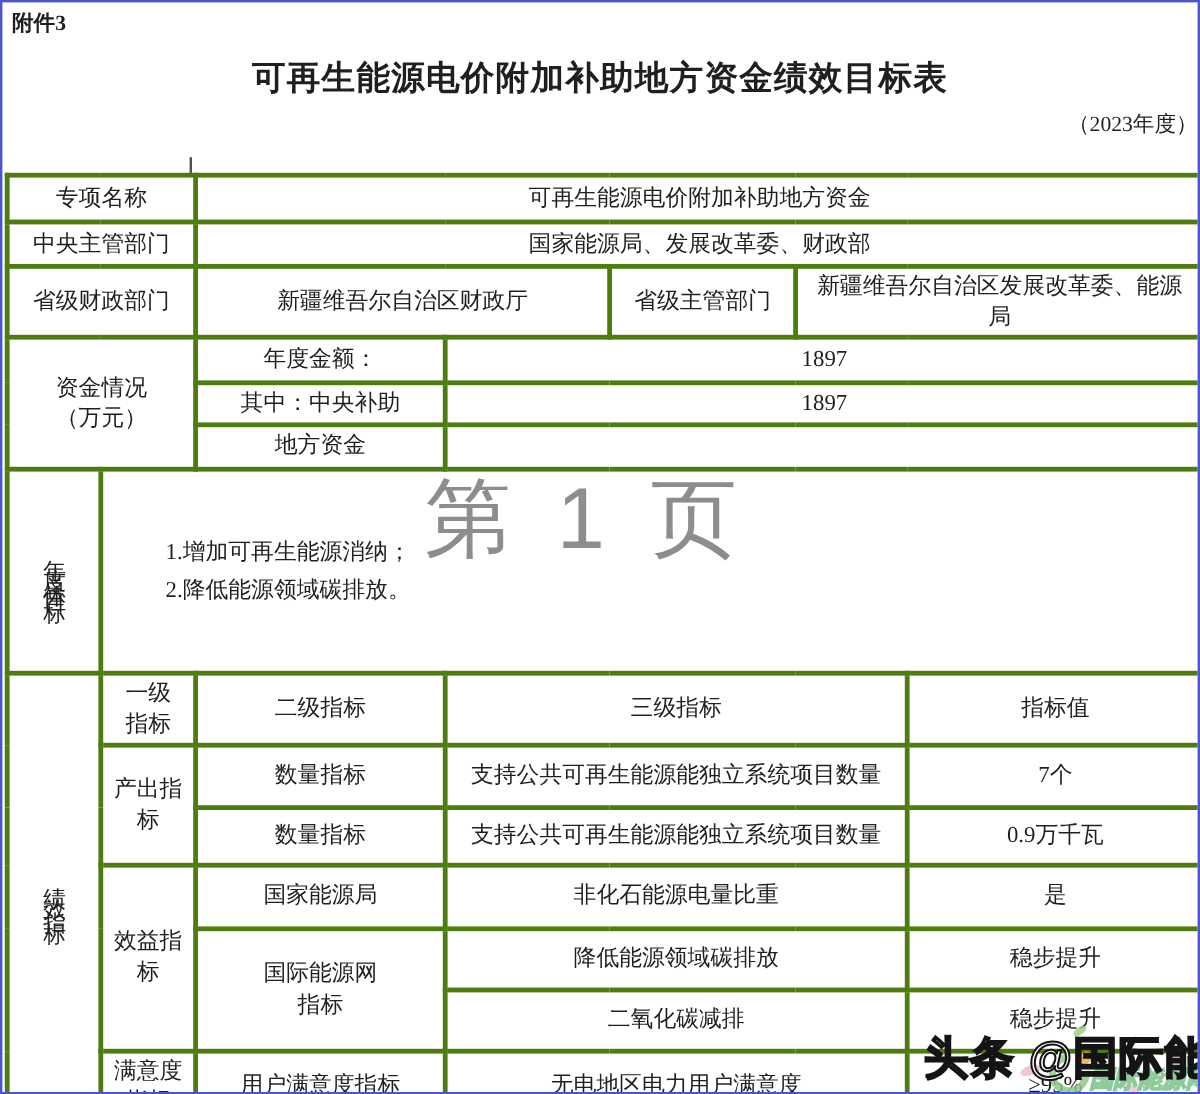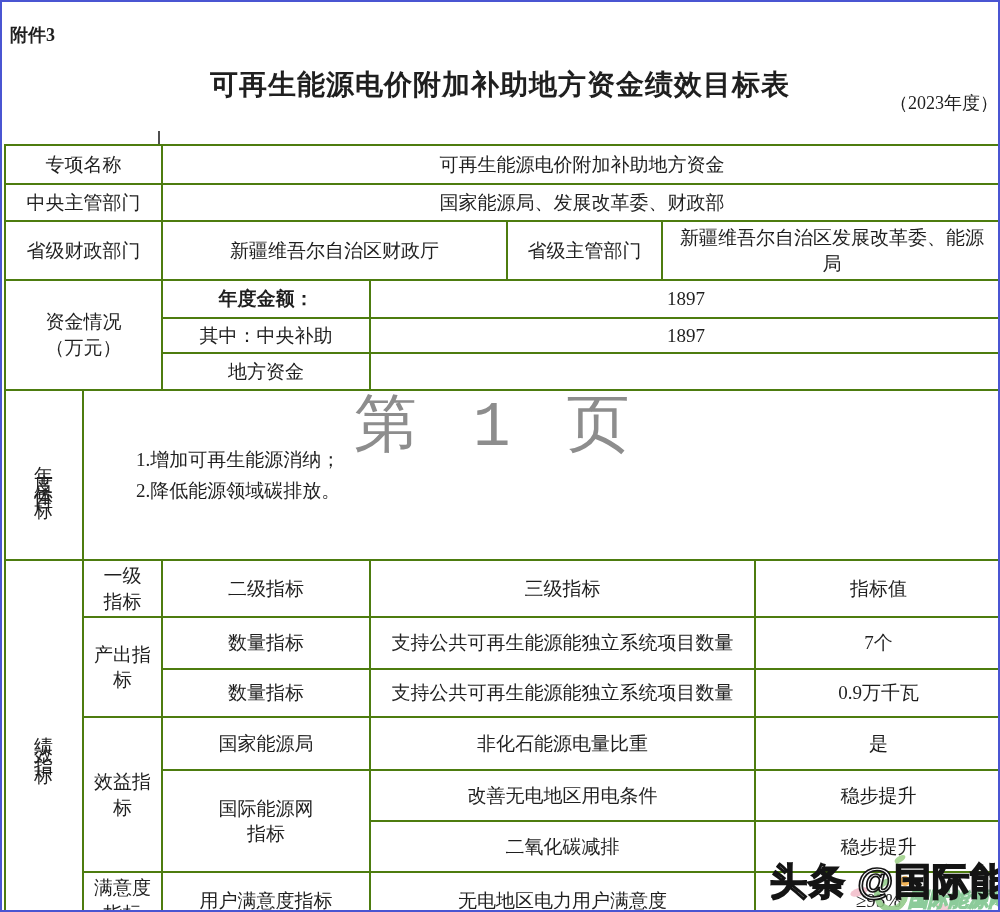"附件3" .attach { margin-top: 16px -> none }
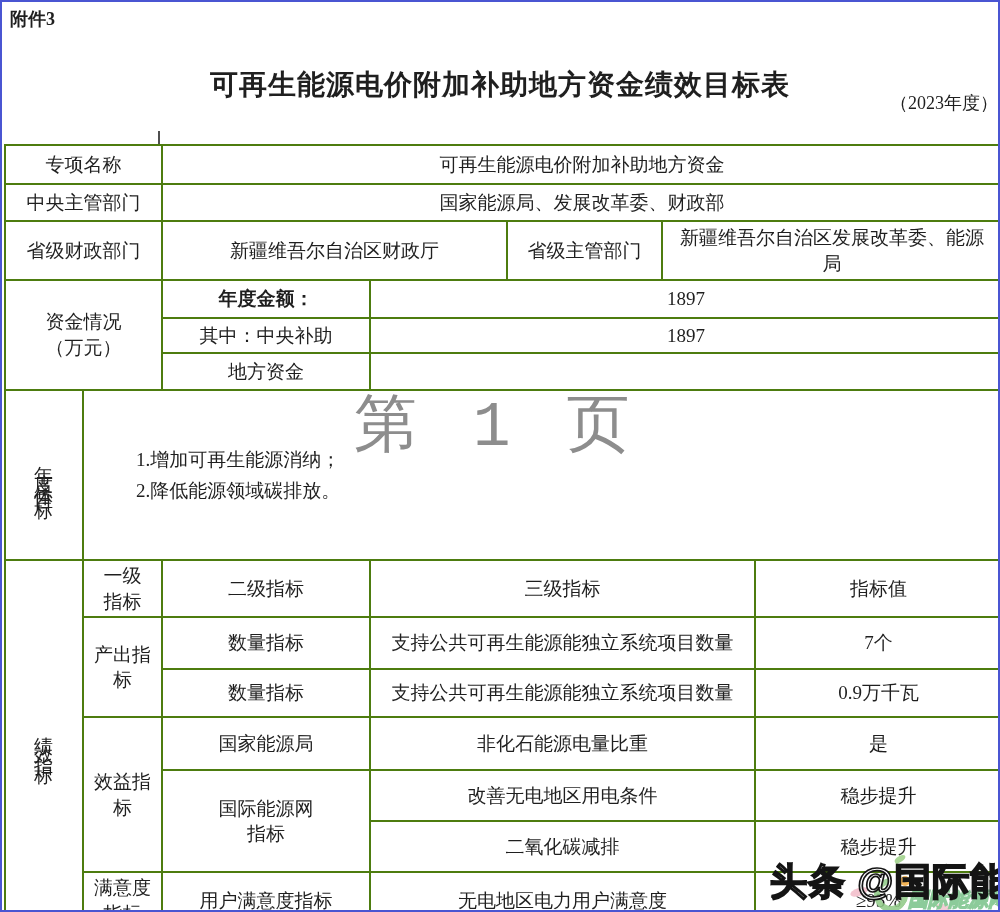"可再生能源电价附加补助地方资金绩效目标表" .title { margin-top: 20px -> none }
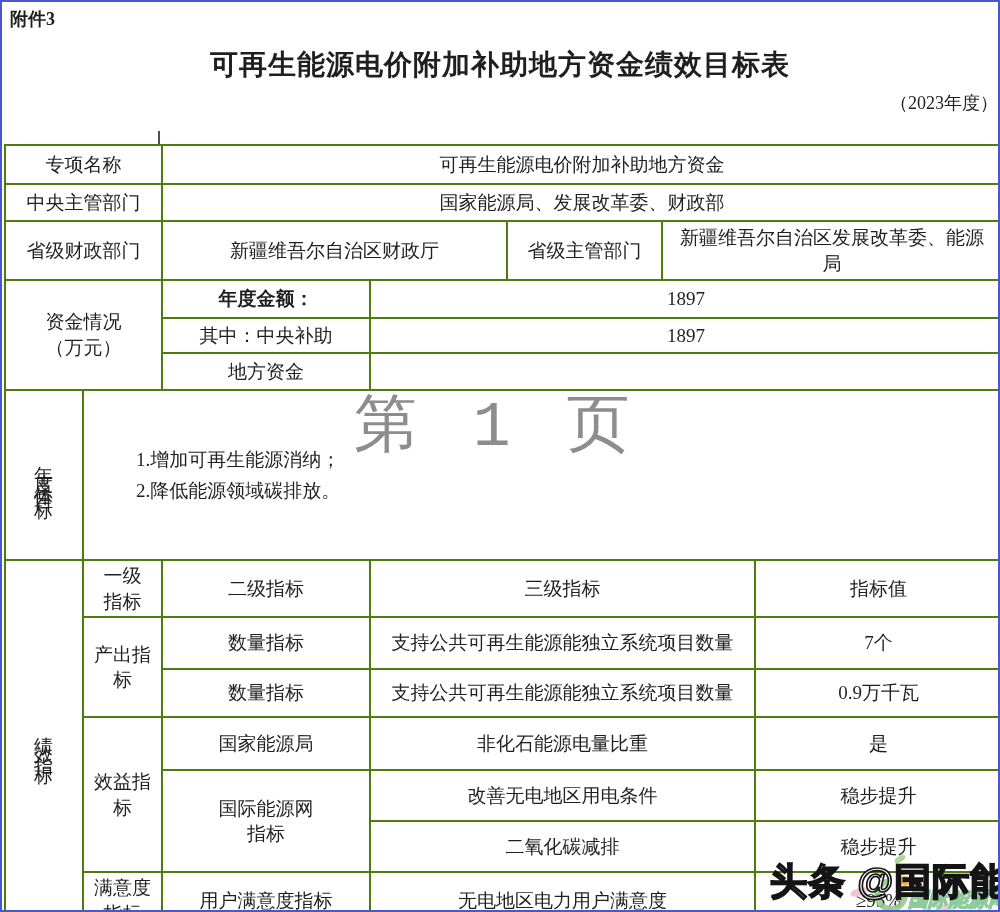"专项名称" table.doc td { border: 2px solid #4d7c0f -> 4px solid #4d7c0f }
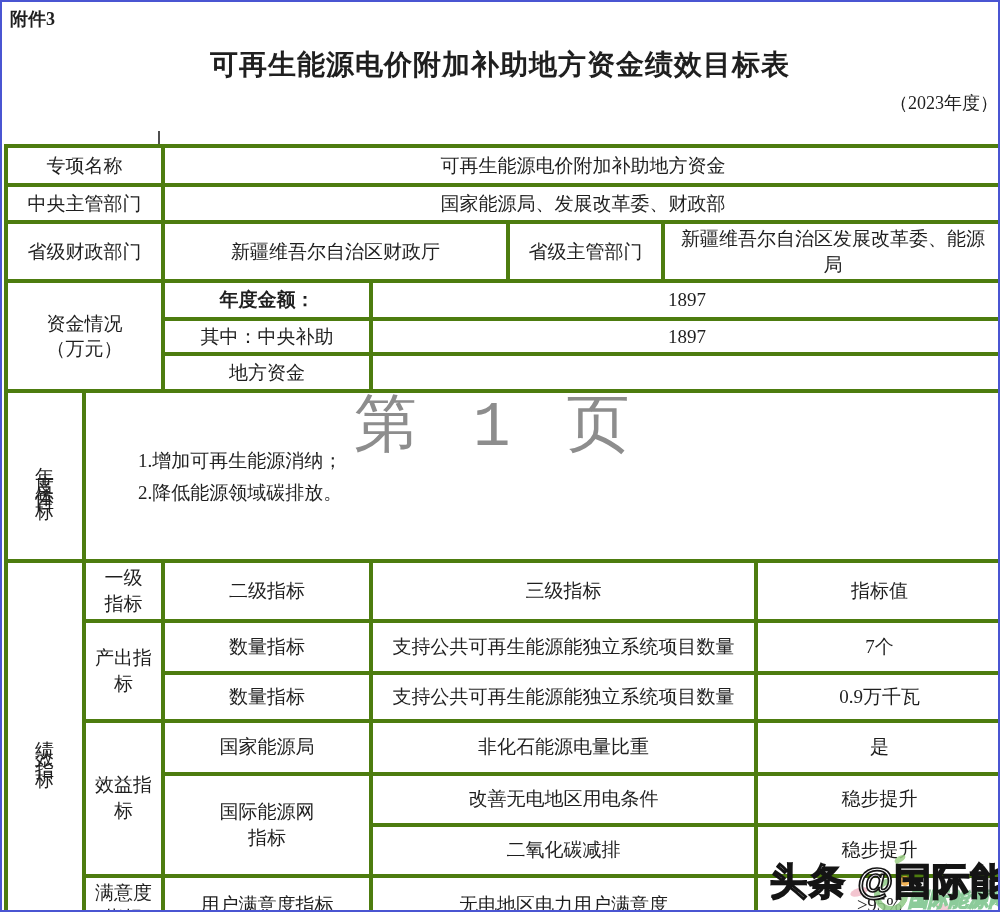"年度金额：" td.sub1 { font-weight: bold -> none }
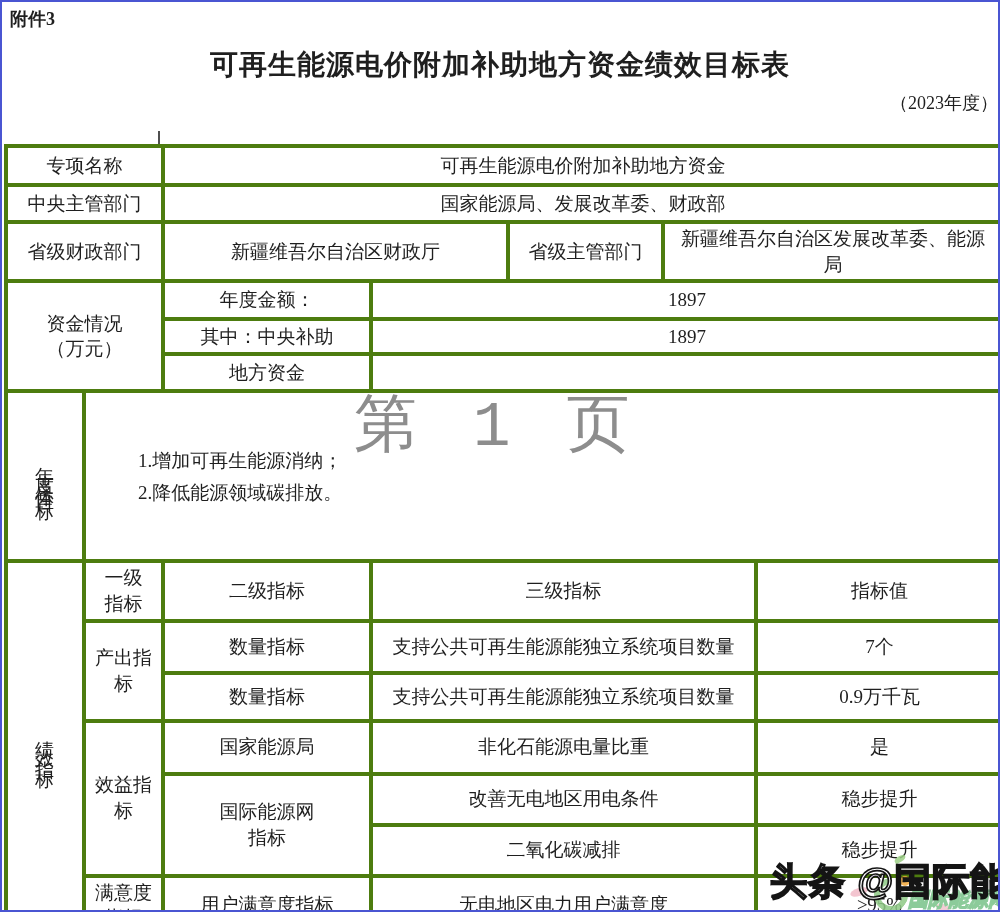"地方资金" td.sub3 { font-family: none -> Liberation Mono, monospace }
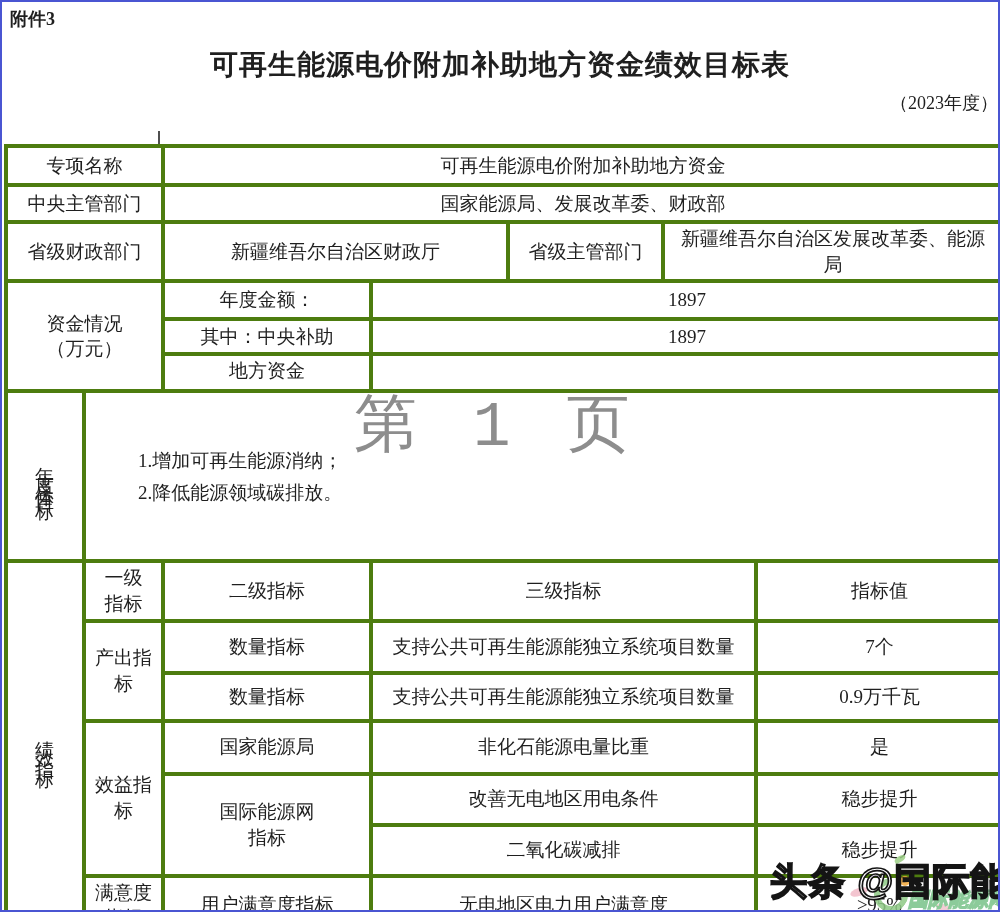"第 1 页" .pagenum-wm { font-family: Liberation Mono, monospace -> Liberation Sans, sans-serif; font-size: 63px -> 72px }
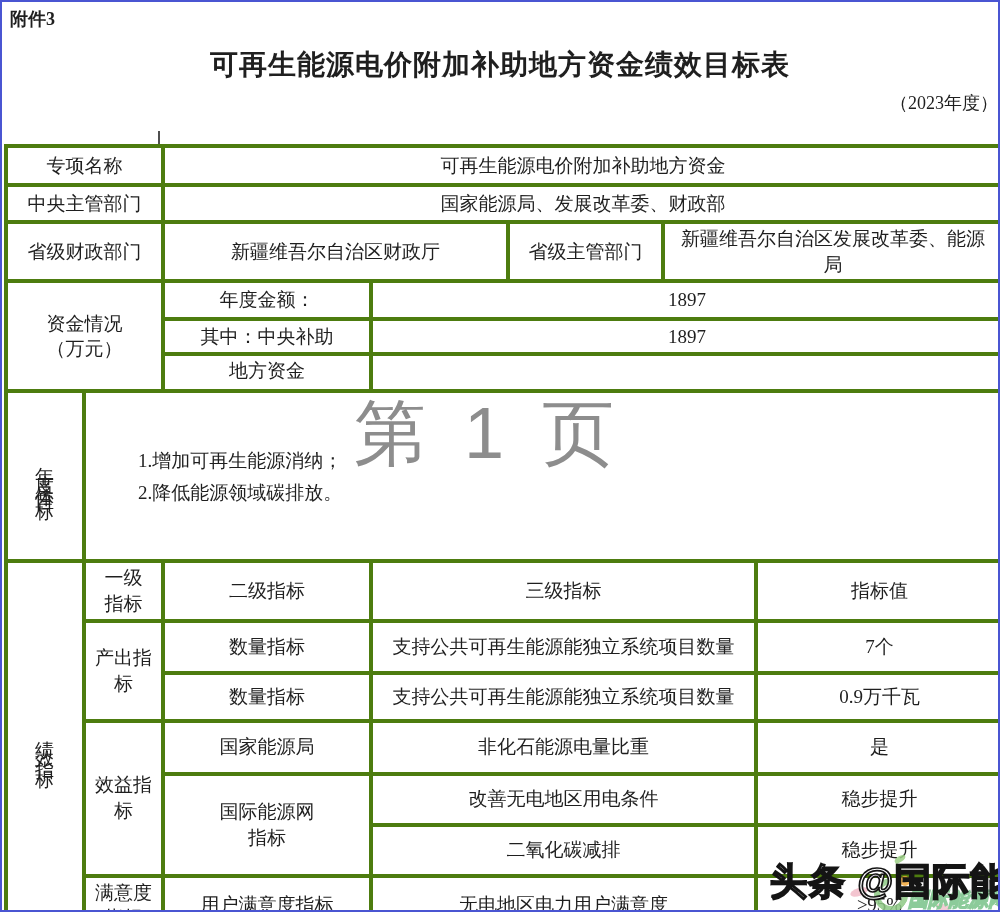"改善无电地区用电条件" td.left { text: 改善无电地区用电条件 -> 降低能源领域碳排放 }
